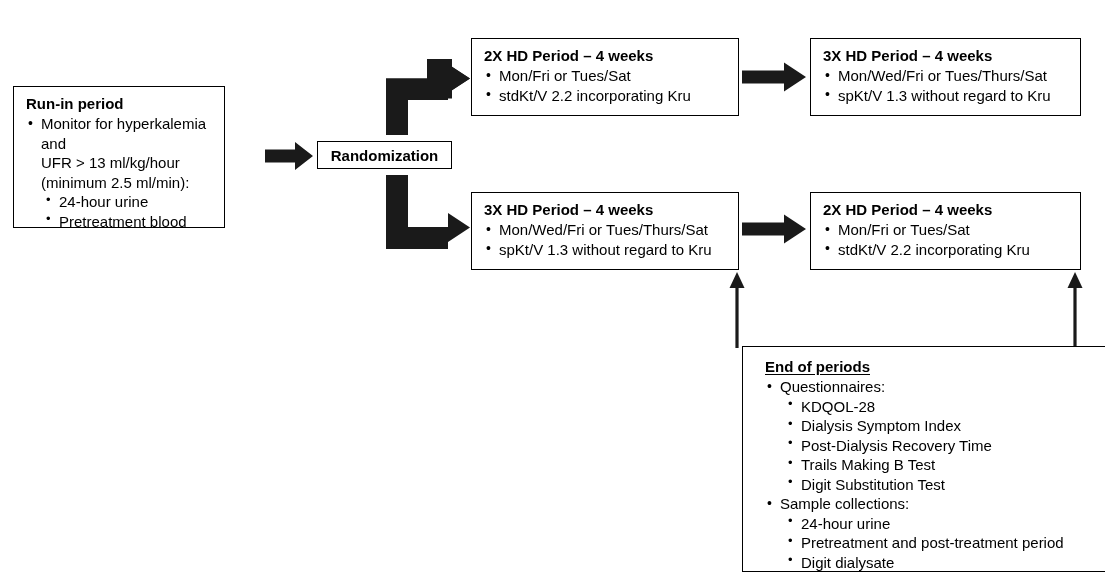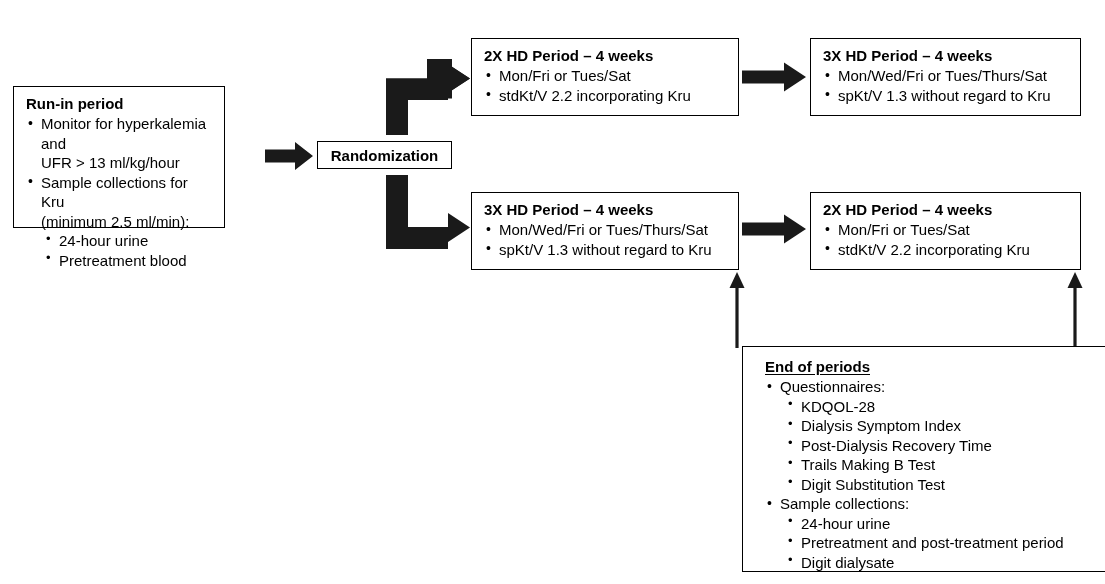"Sample collections for Kru" li { html: <li> <span>Sample collections for Kru</span> </li> -> none }
